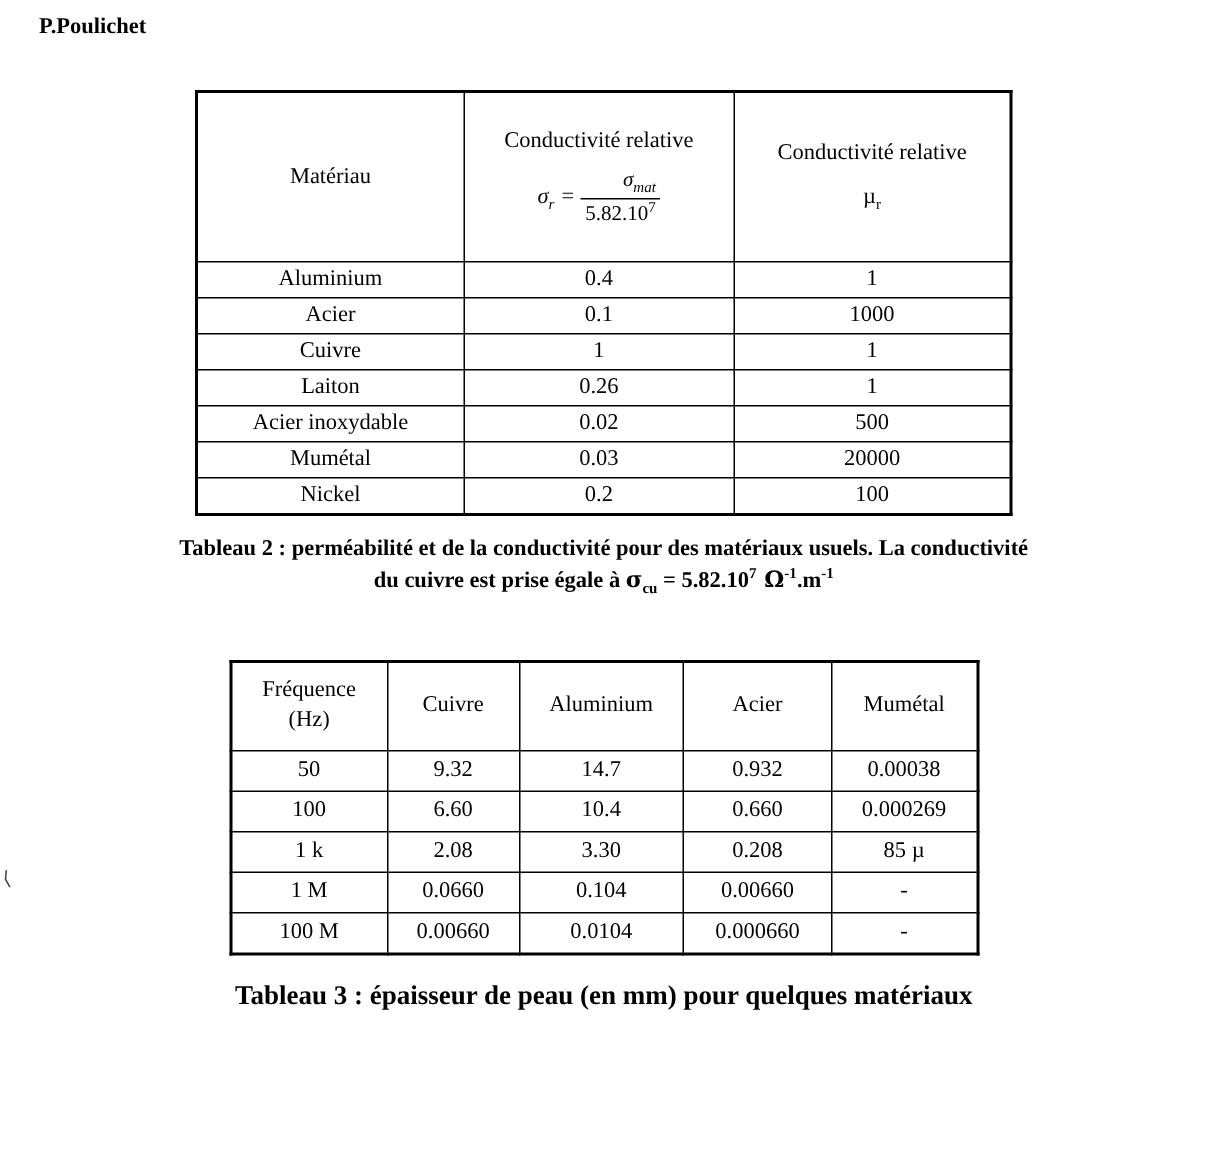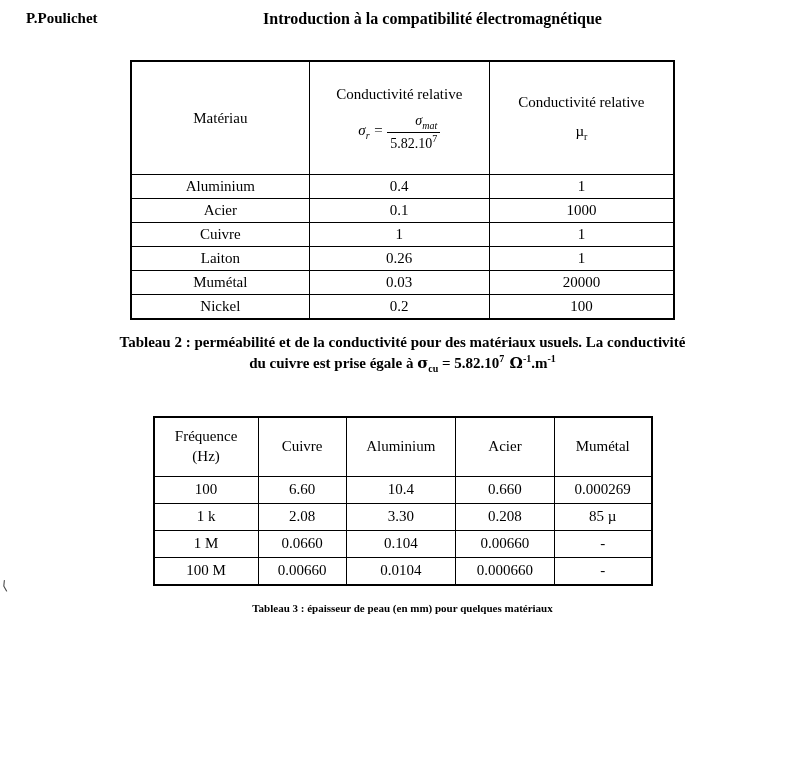"Introduction à la compatibilité" div.header-title { html: <div>Introduction à la compatibilité électromagnétique</div> -> none }
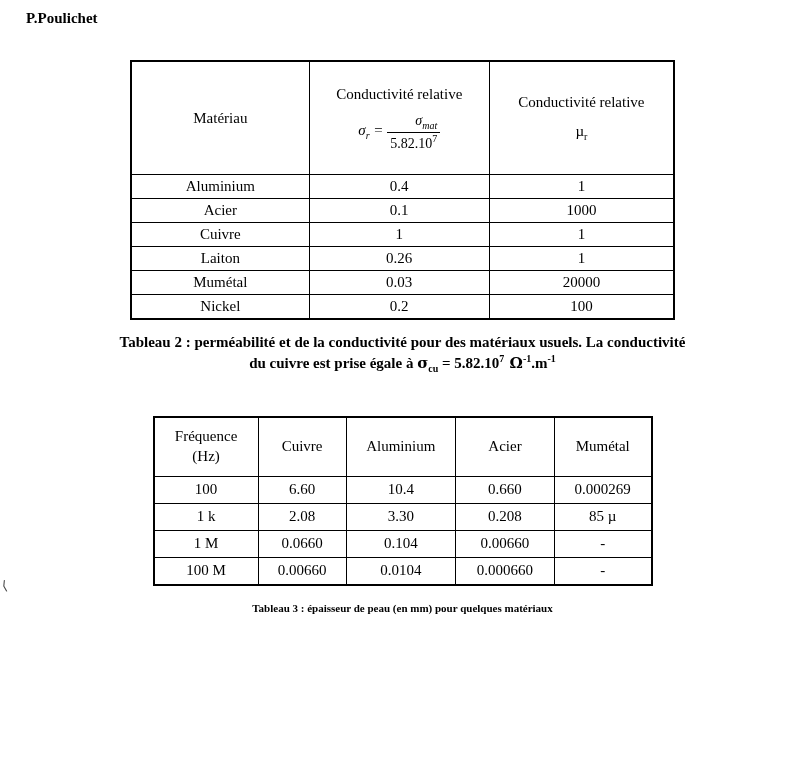"Acier inoxydable" tr { html: none -> <tr> <td>Acier inoxydable</td> <td>0.02</td> <td>500</td> </tr> }
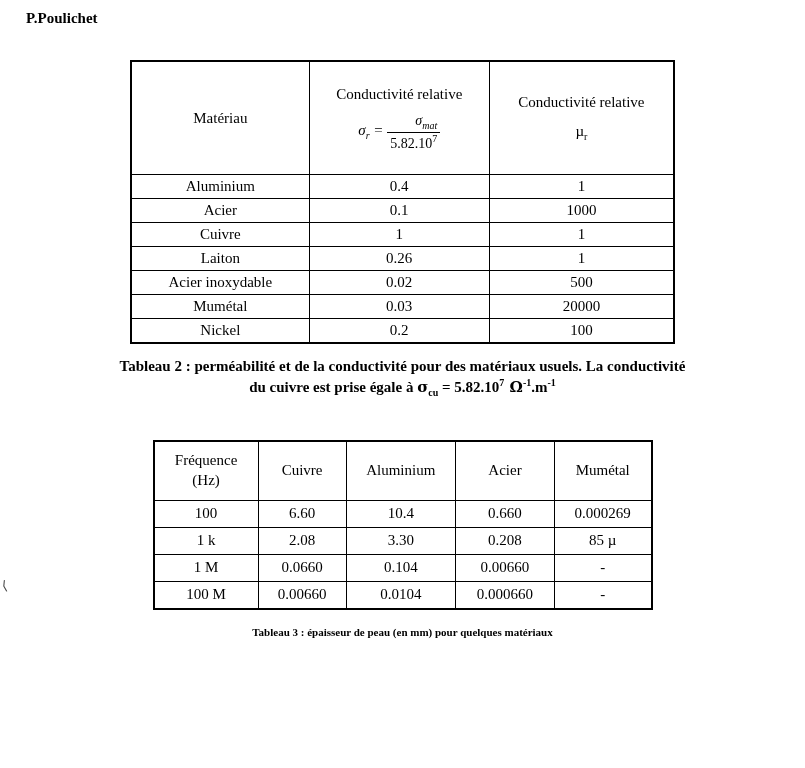"50" tr { html: none -> <tr> <td>50</td> <td>9.32</td> <td>14.7</td> <td>0.932</td> <td>0.00038</td> </tr> }
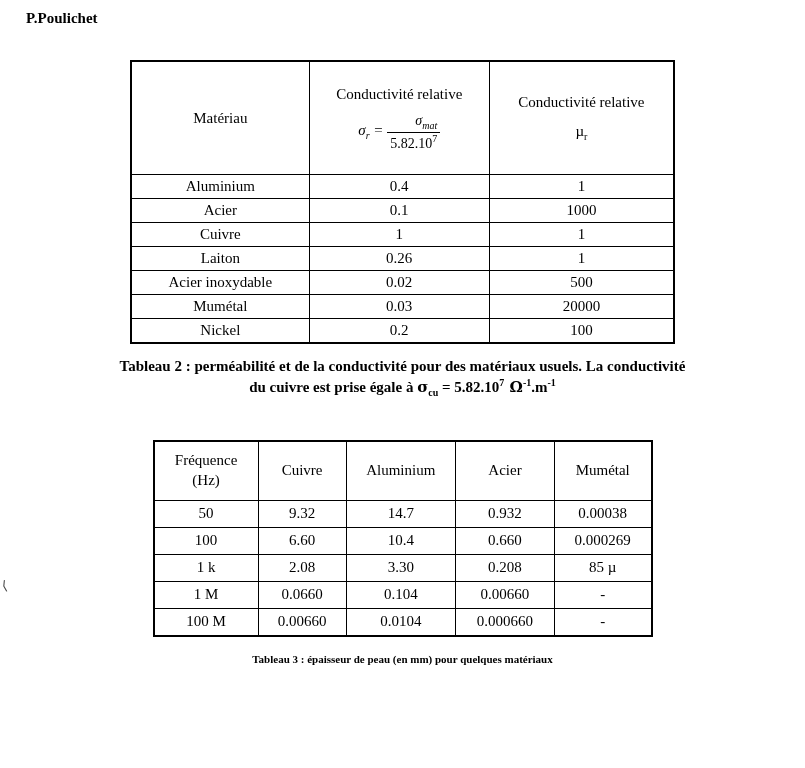"Tableau 3 : épaisseur de" .caption3 { font-size: 11px -> 18px }
